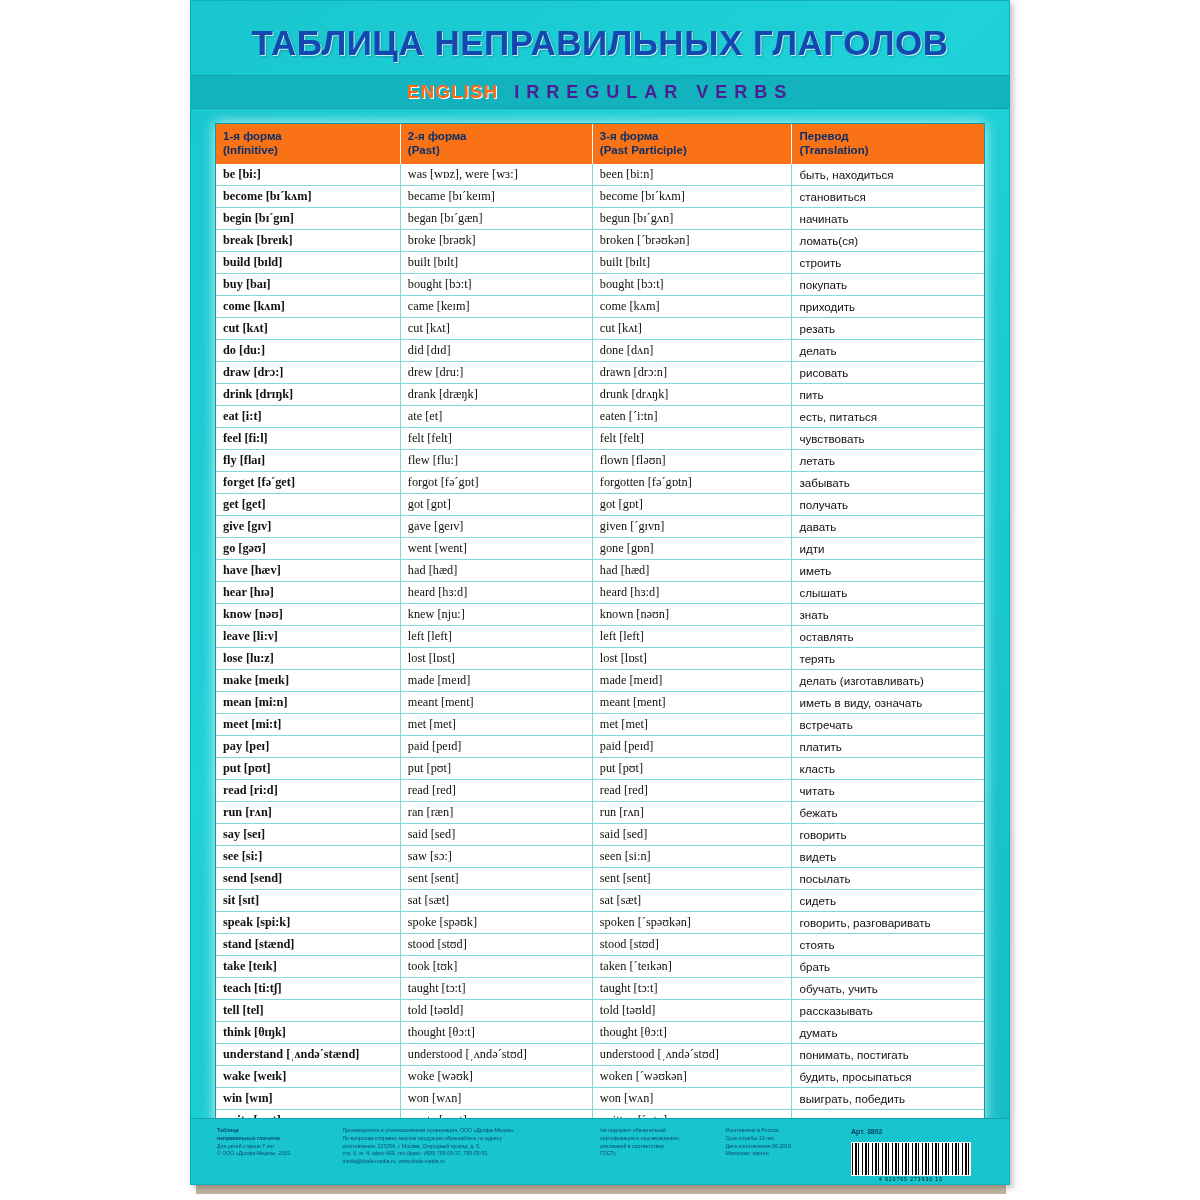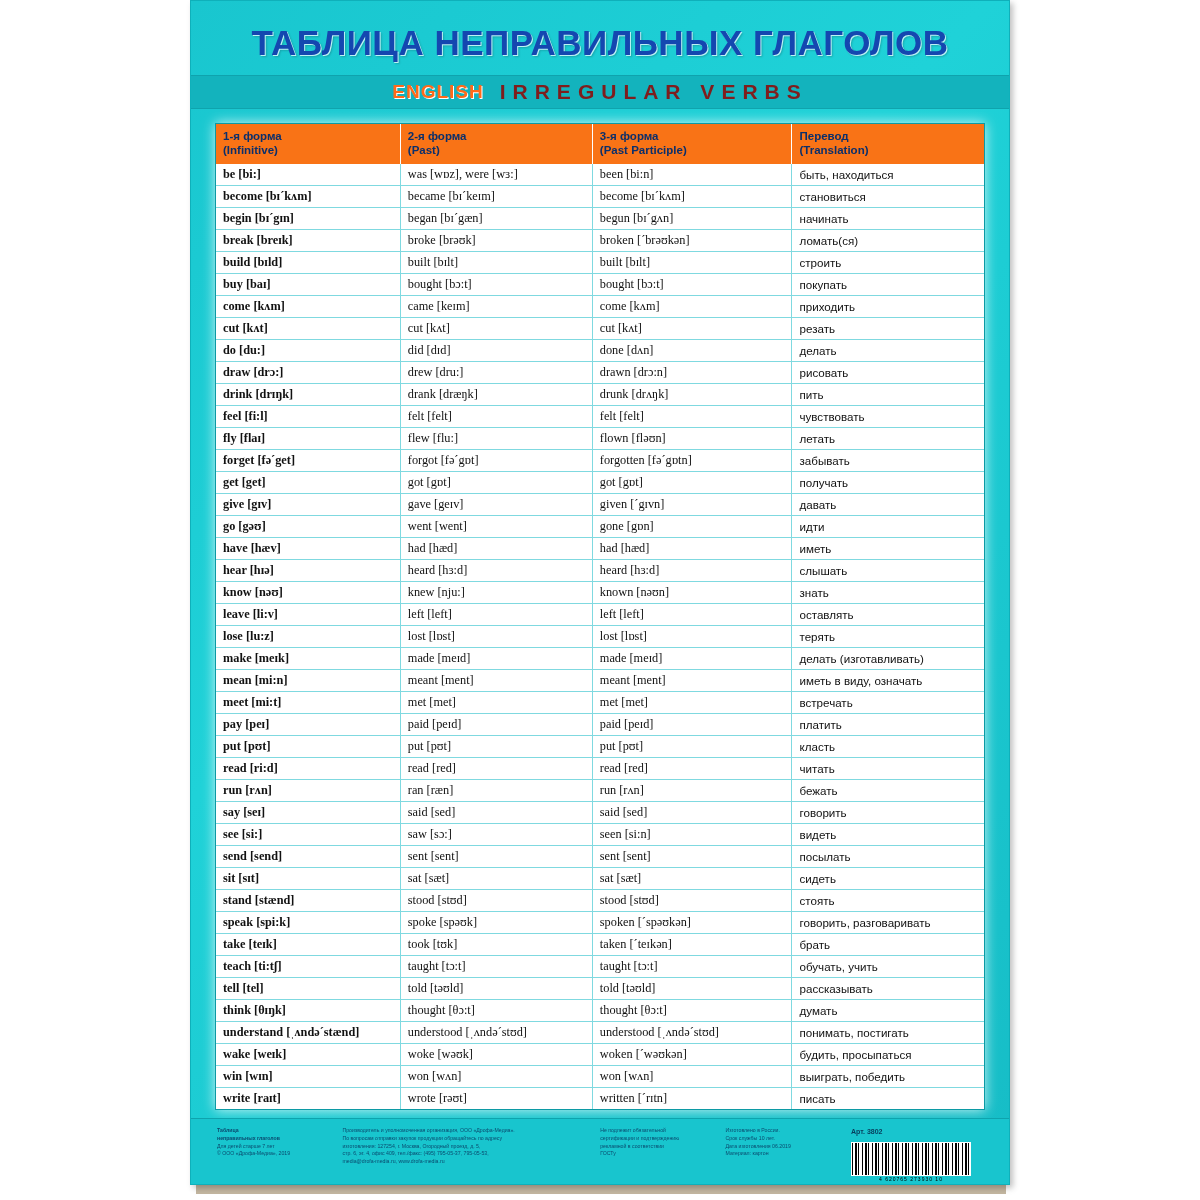"IRREGULAR VERBS" .subbar .irregular { color: #7f1d1d -> #4c1d95; font-size: 21px -> 18px }
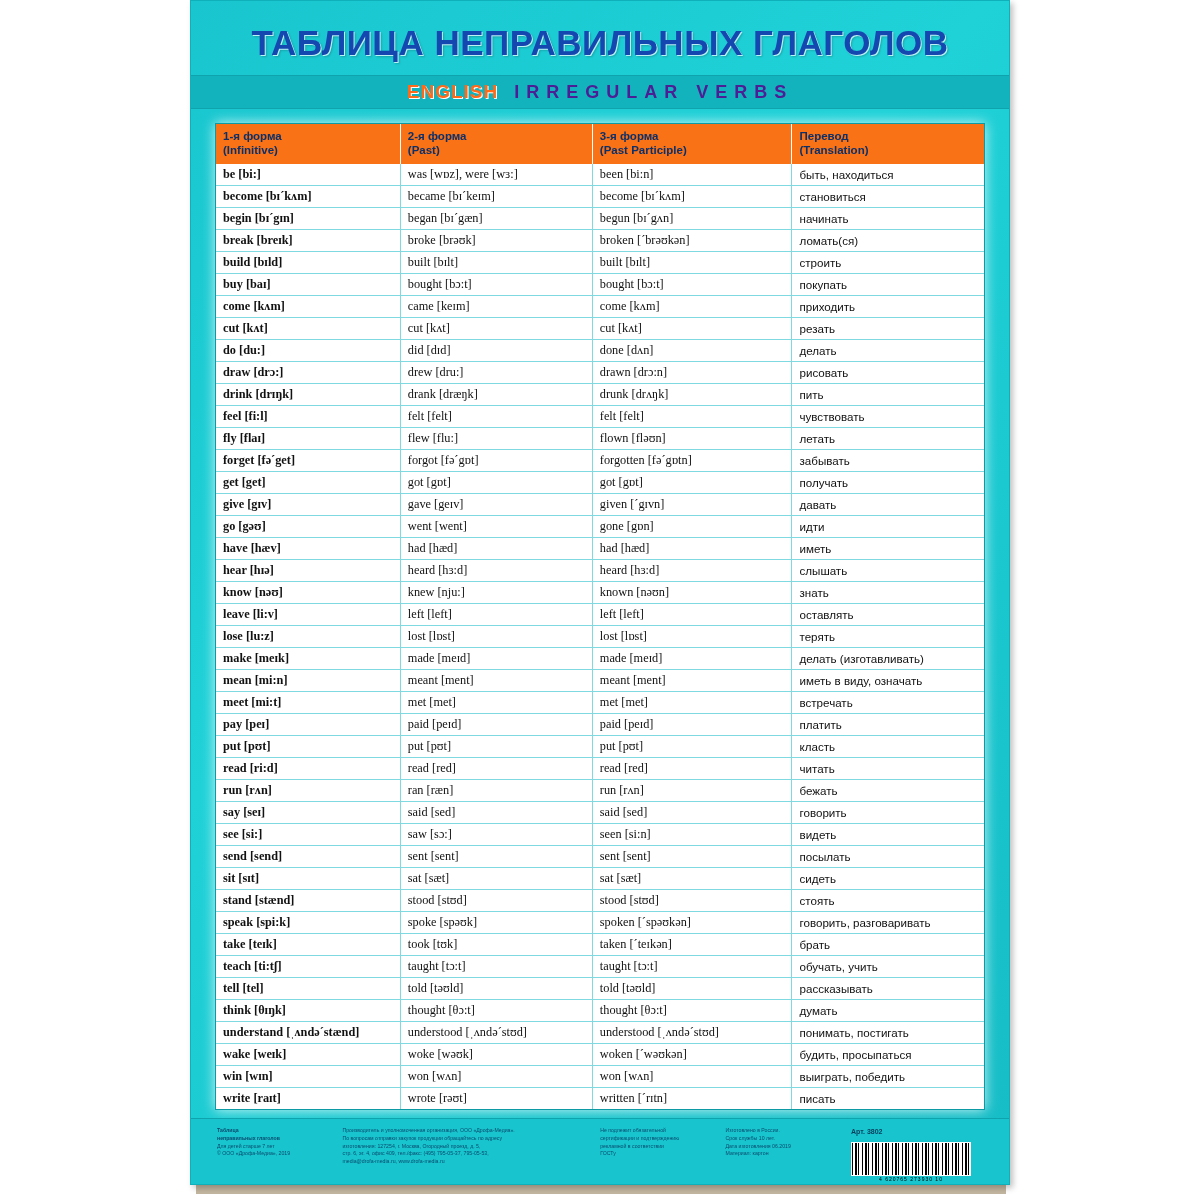"eat [i:t]" tr { html: none -> <tr> <td>eat [i:t]</td> <td>ate [et]</td> <td>eaten [ˊi:tn]</td> <td>есть, питаться</td> </tr> }
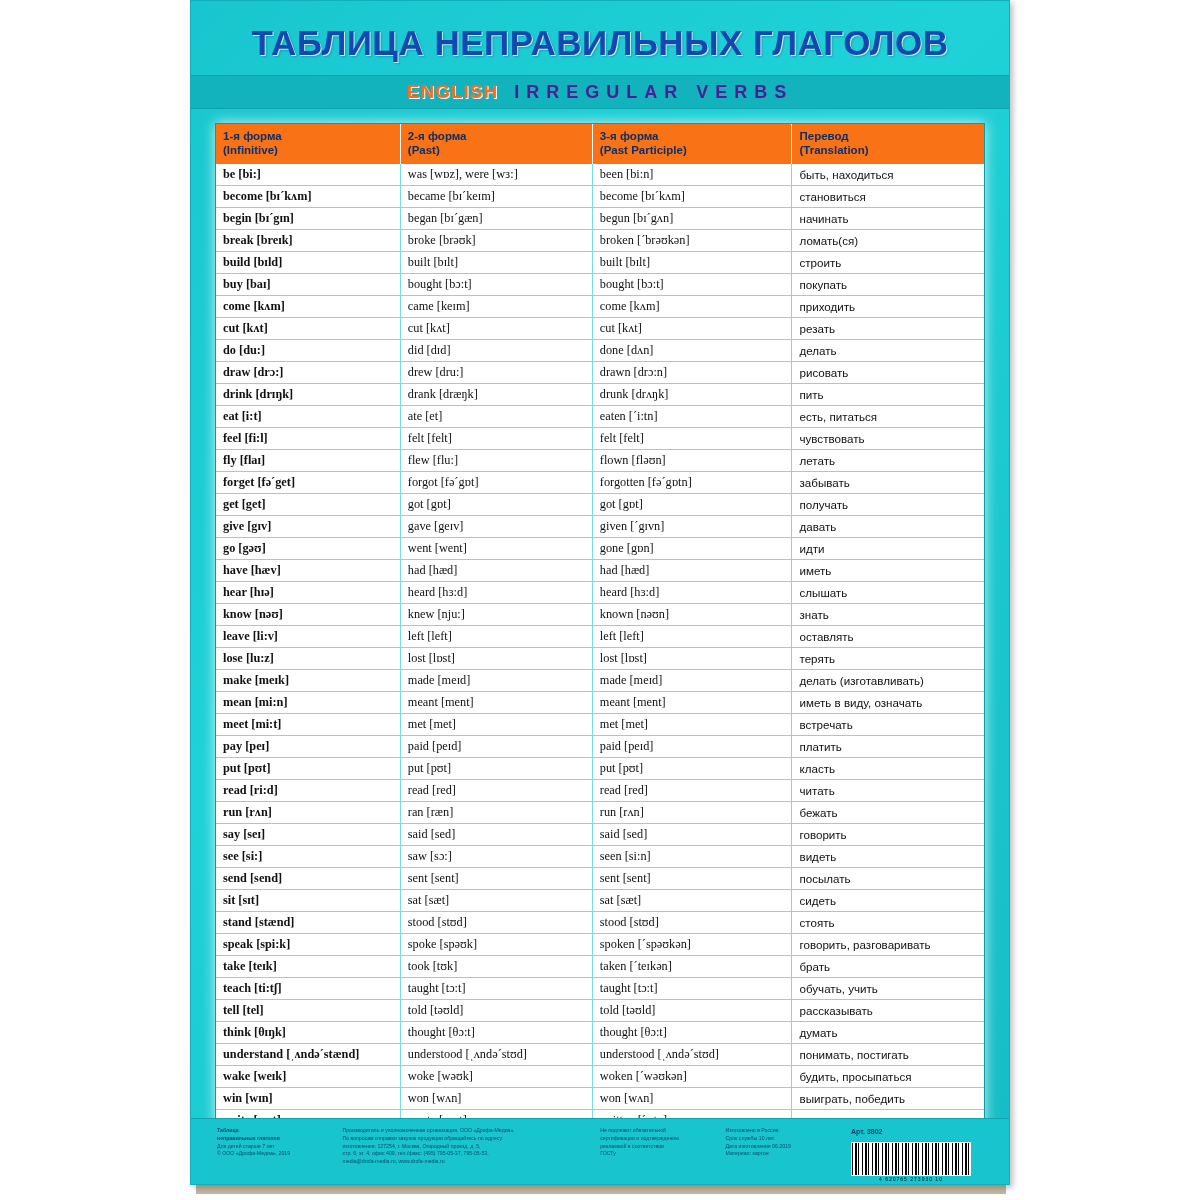"stand [stænd]" tr { order: before "speak [spi:k]" -> after "speak [spi:k]" }
